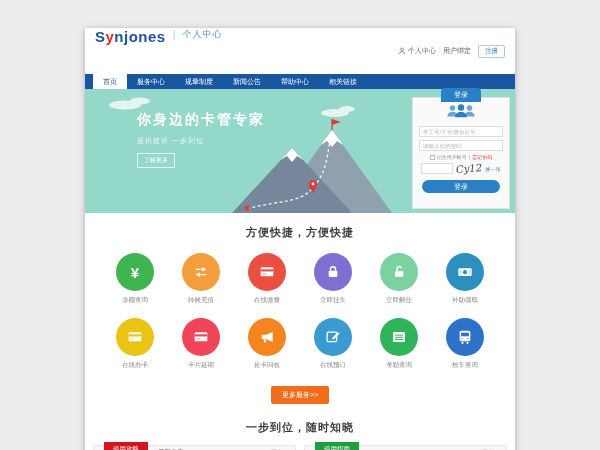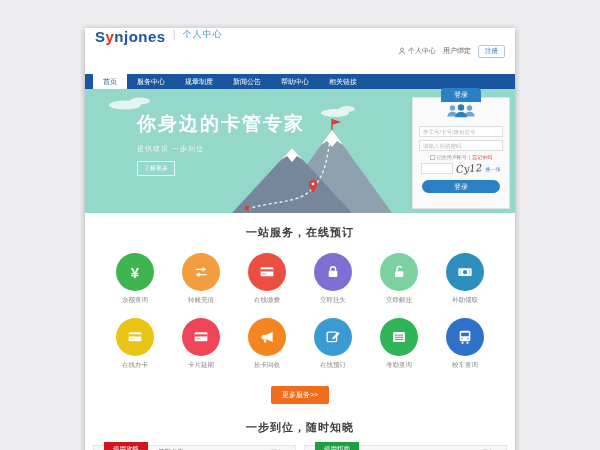"你身边的卡管专家" .hero-title { font-size: 19px -> 14px }
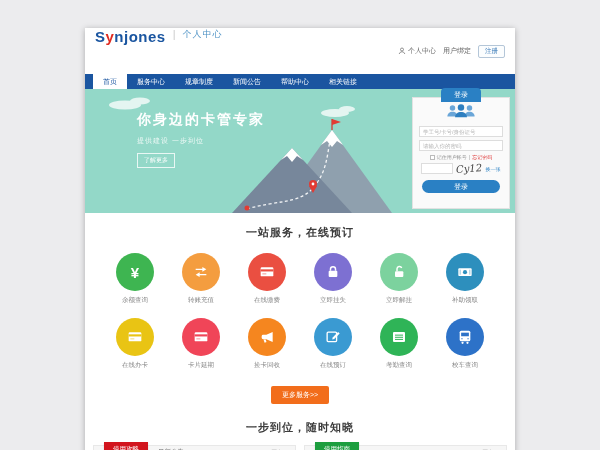"一站服务，在线预订" div.sec-title { text: 一站服务，在线预订 -> 方便快捷，方便快捷 }
